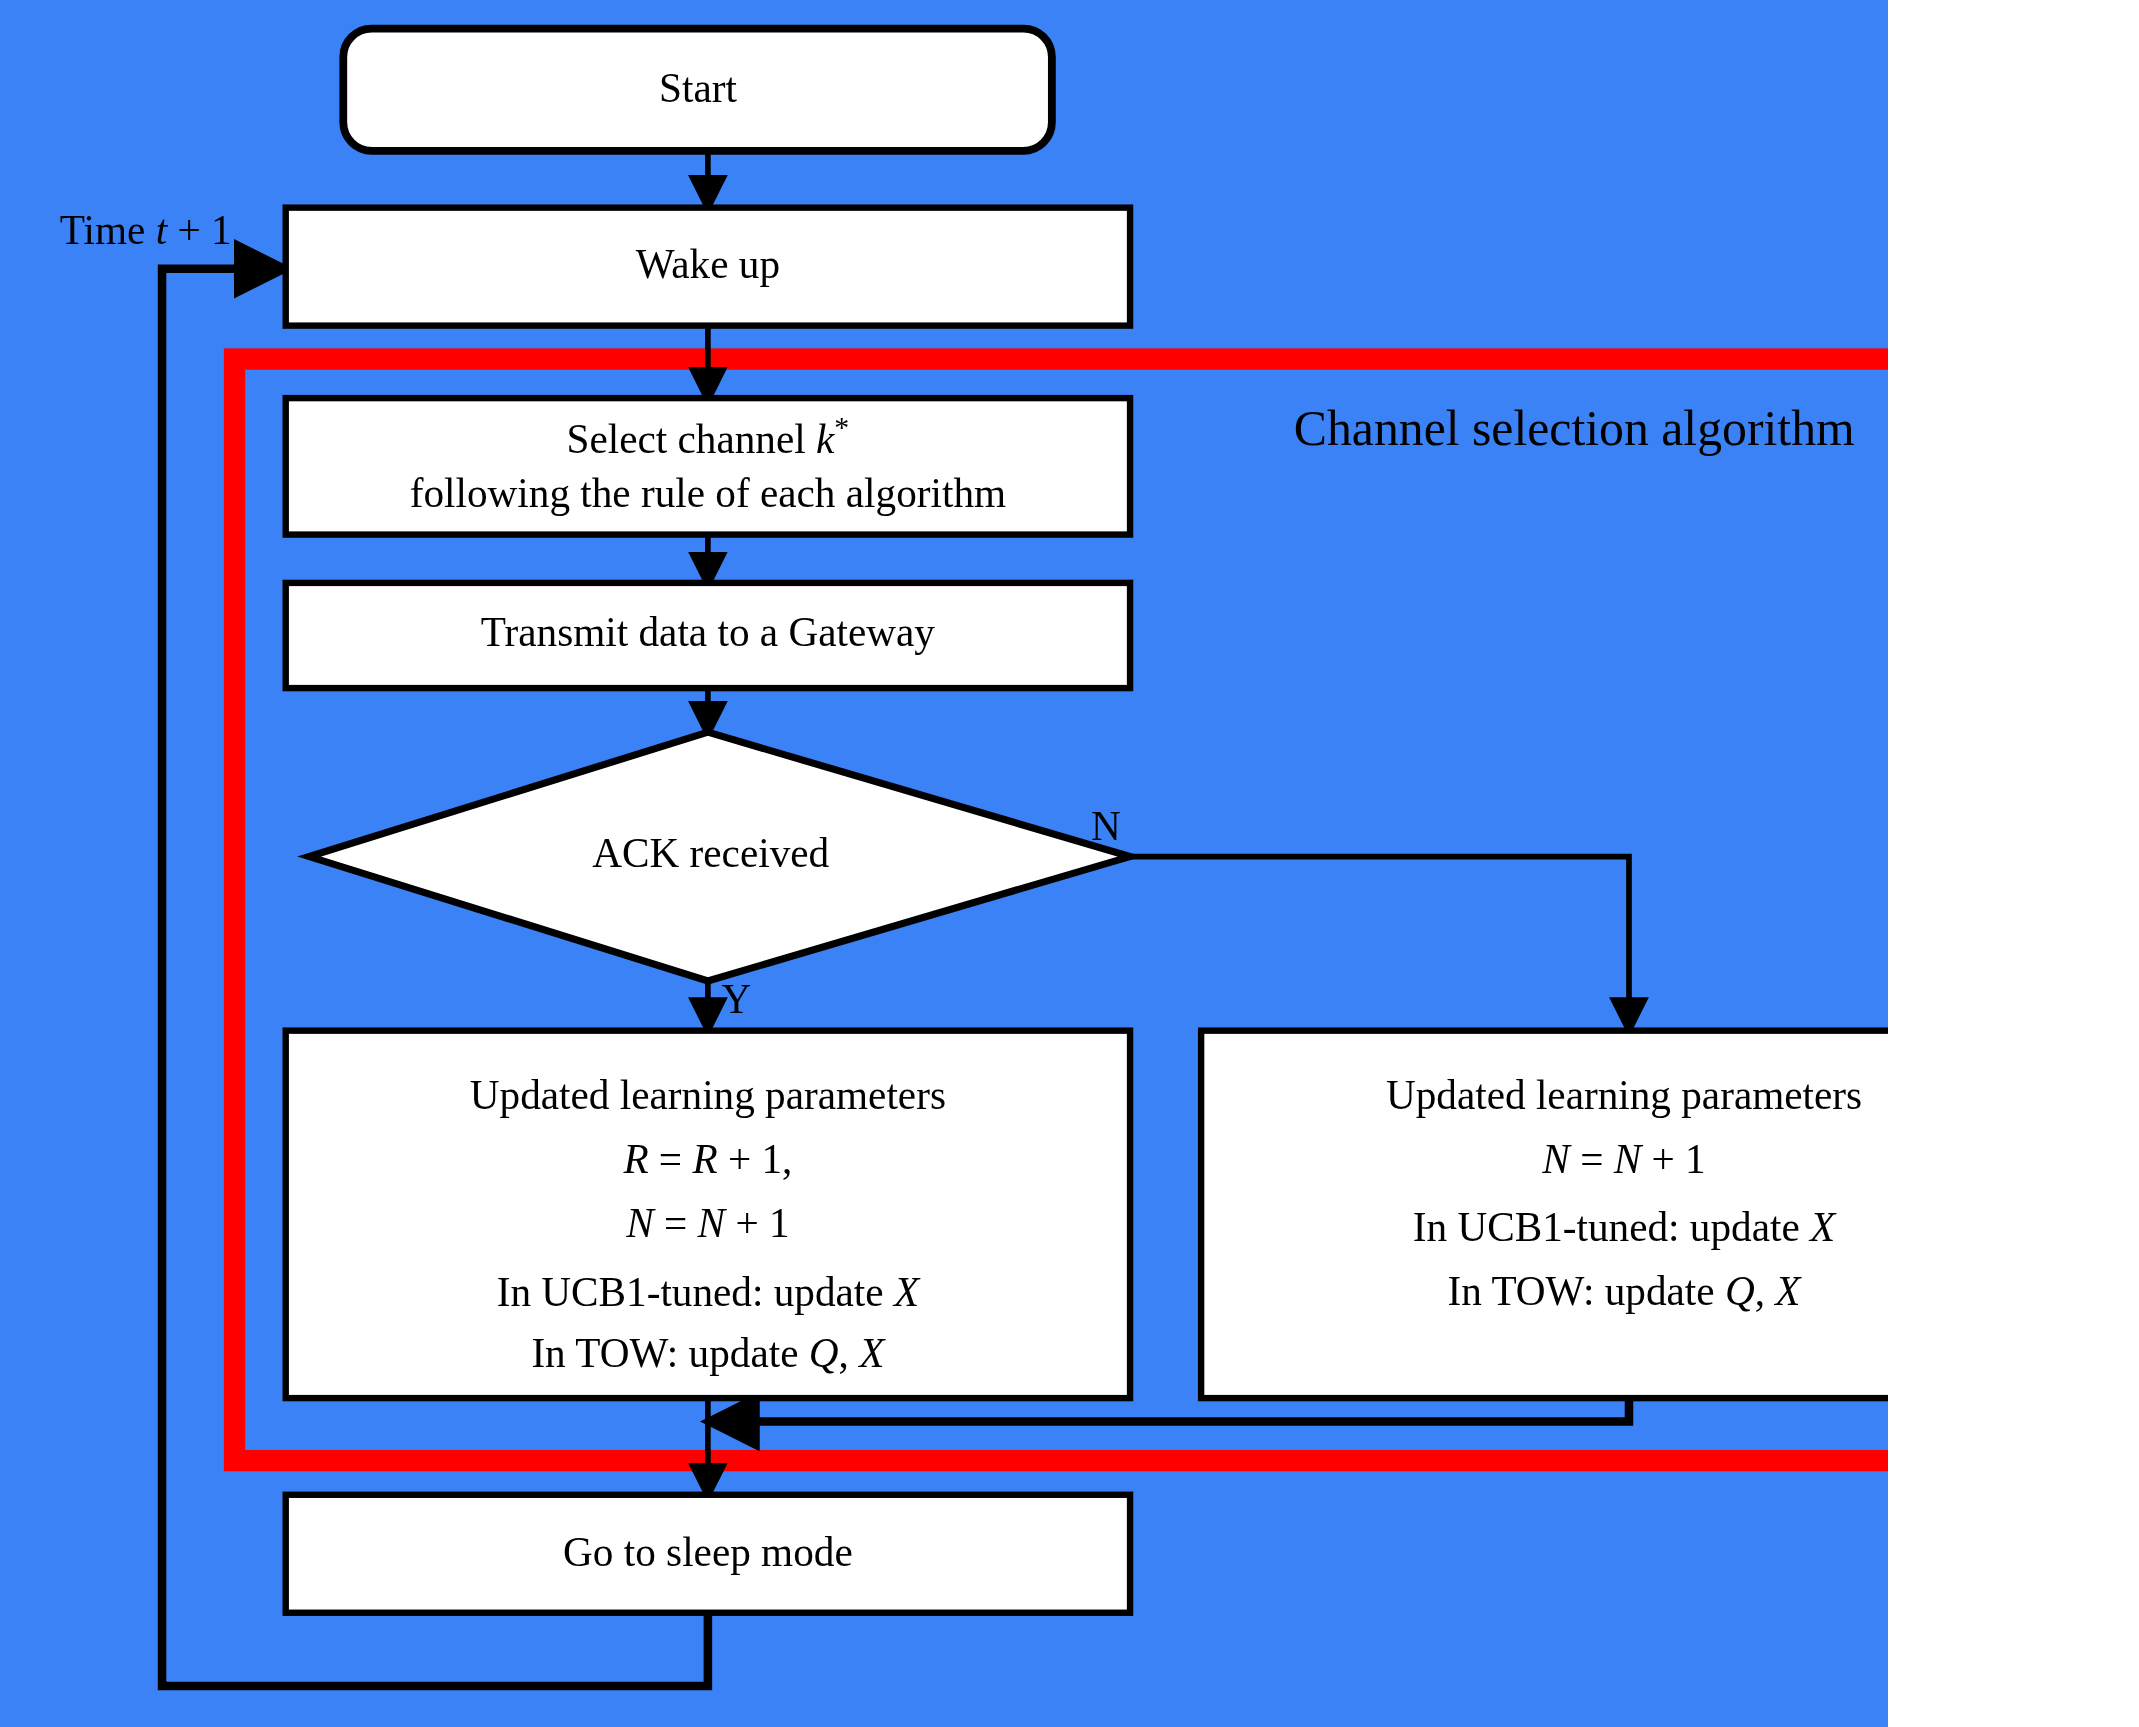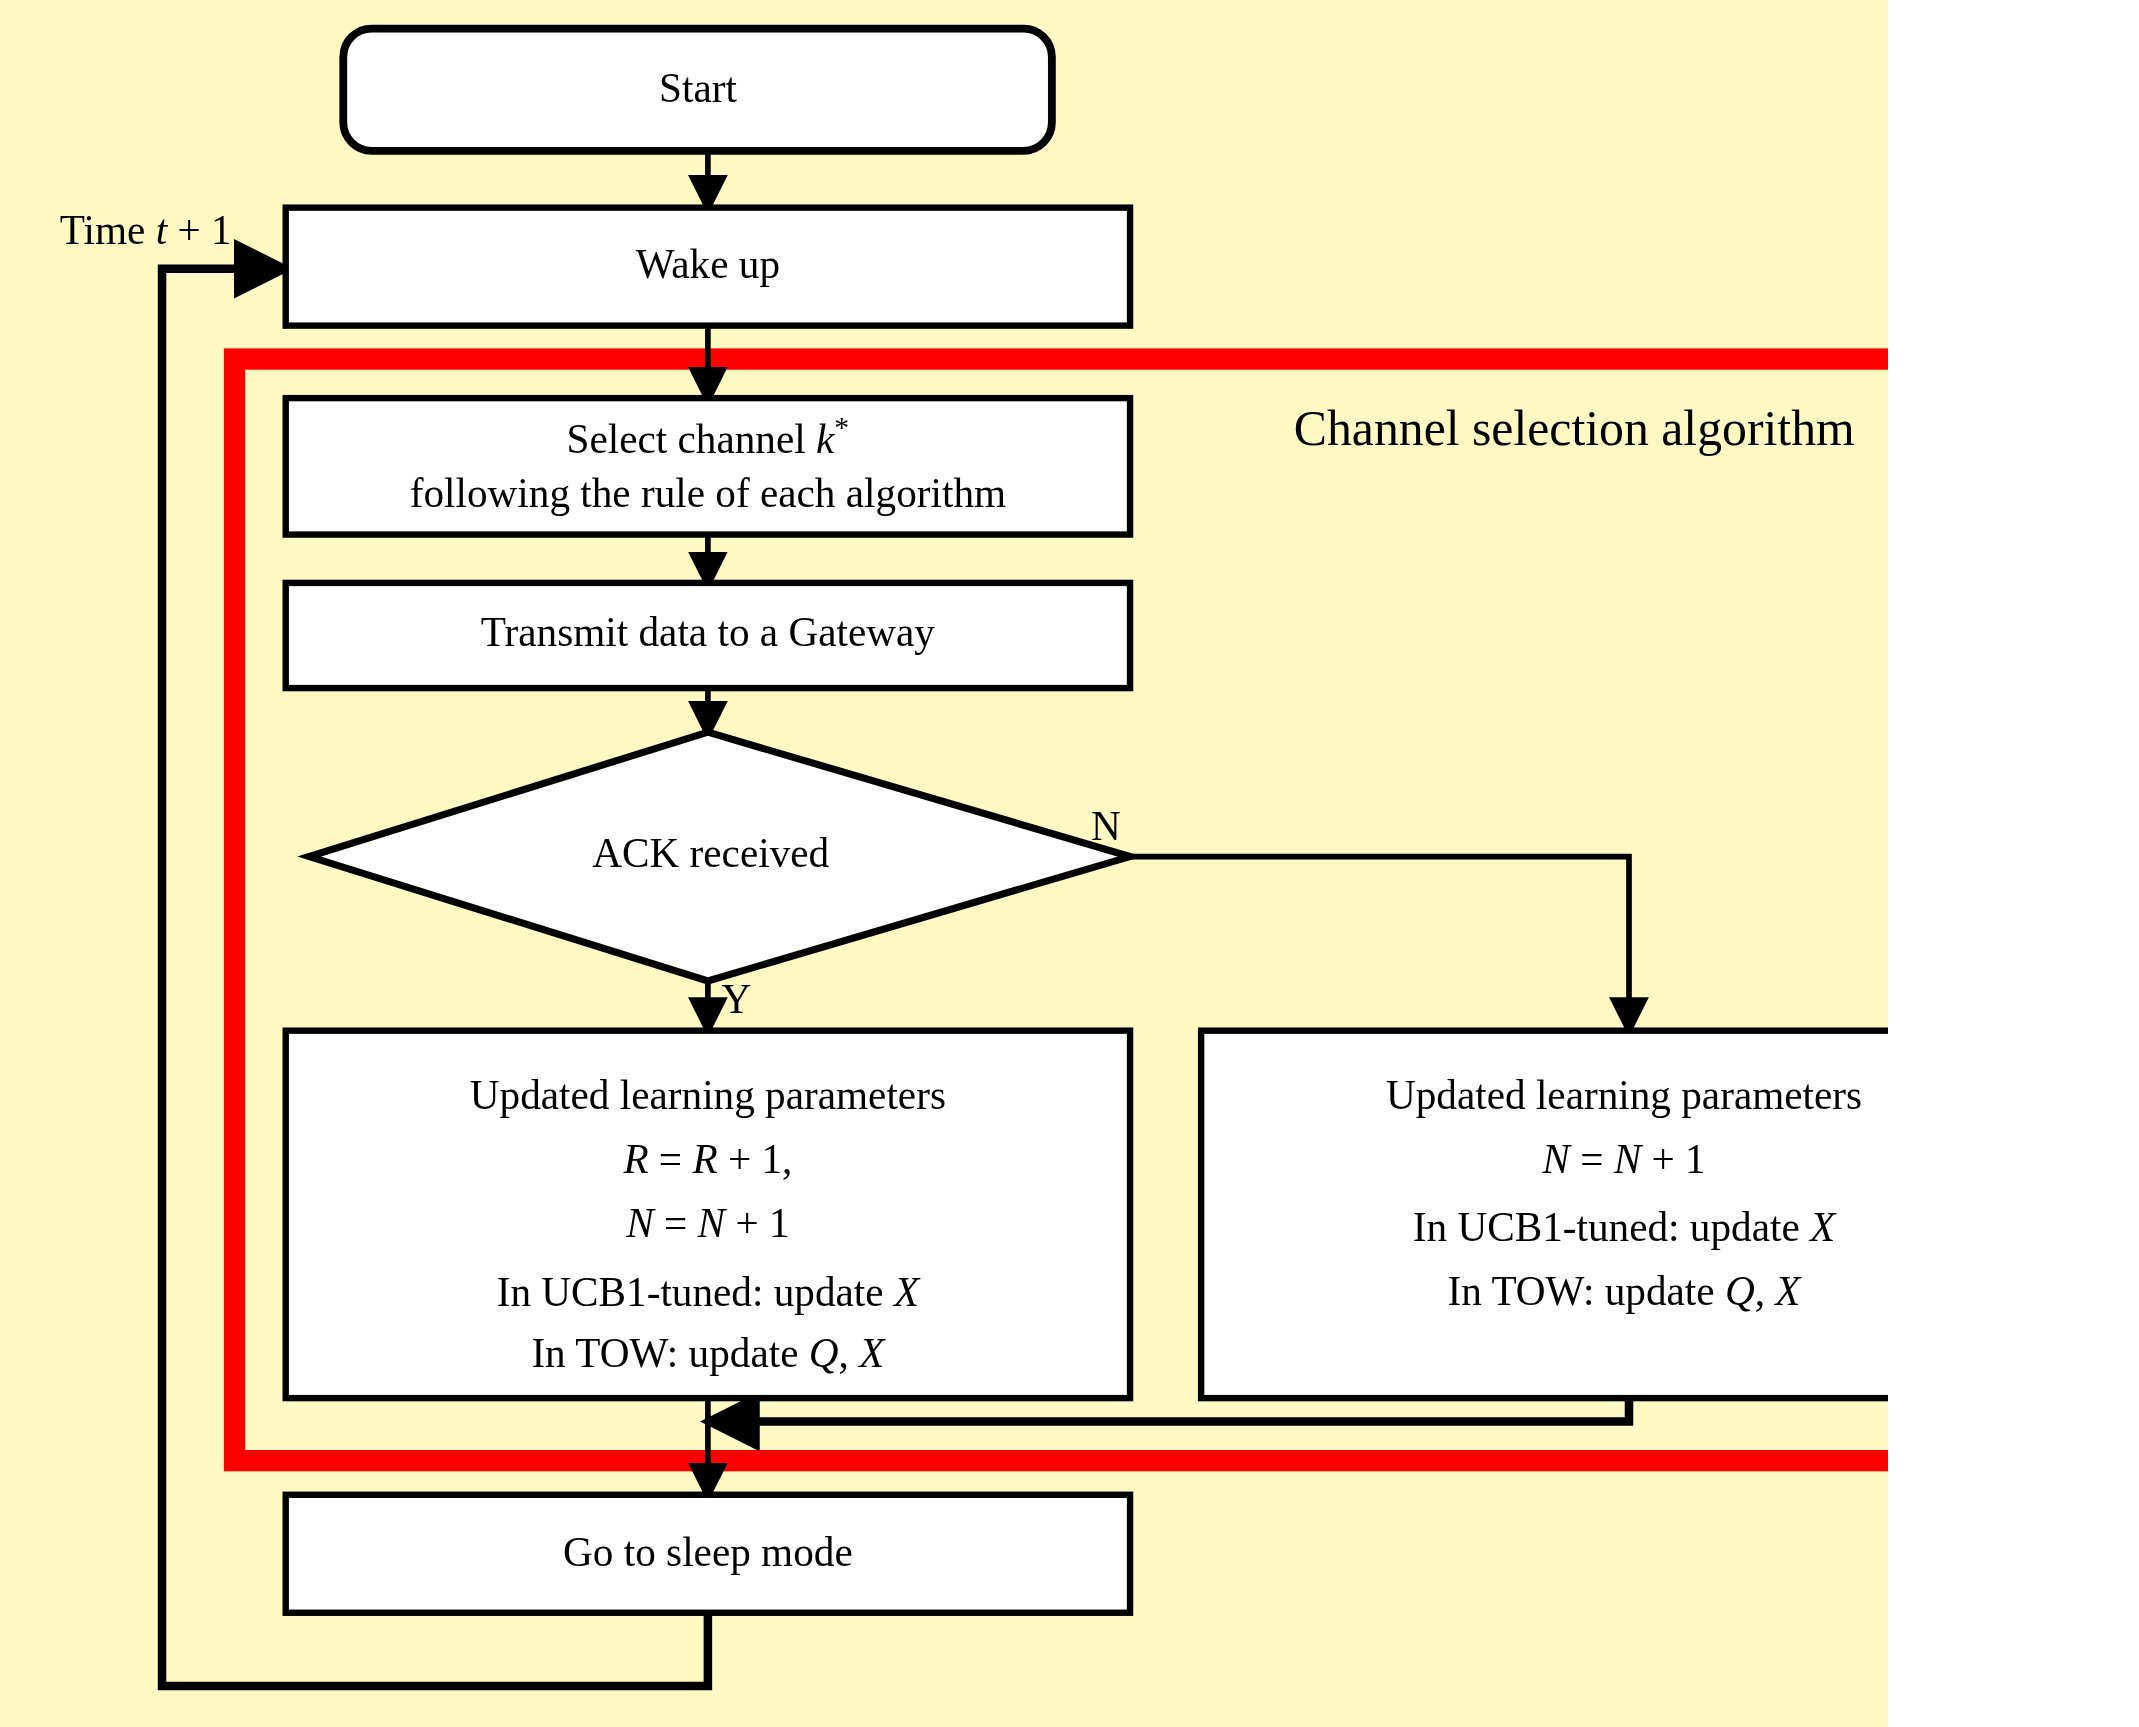"Start" #stage { background: #fef9c3 -> #3b82f6 }
